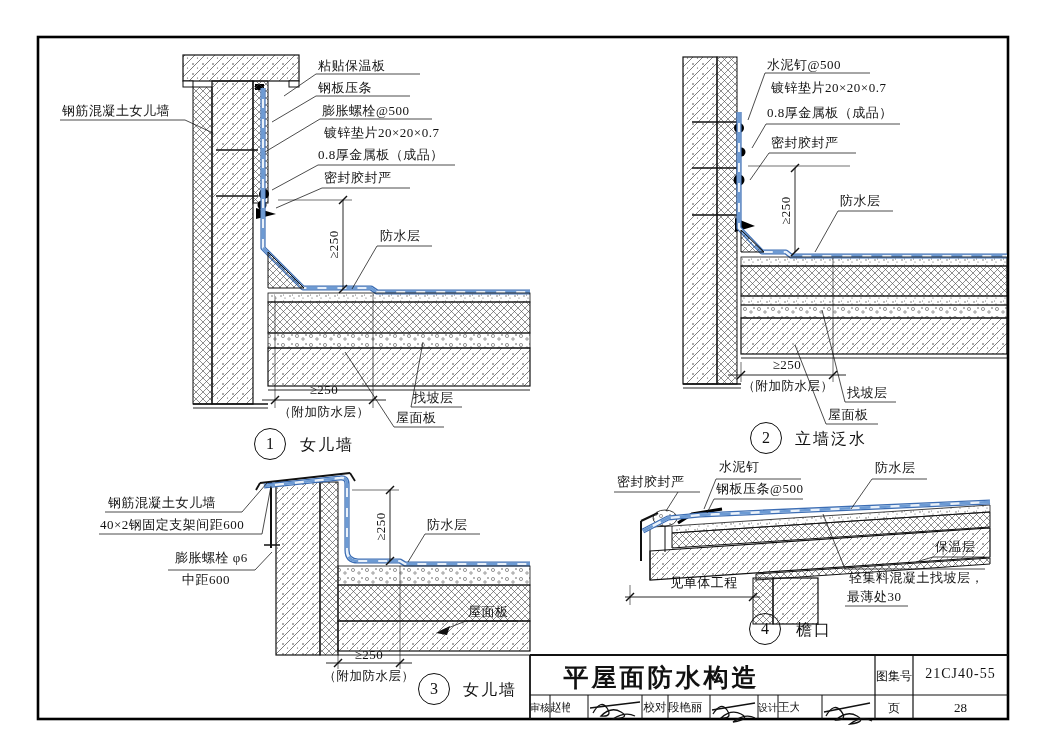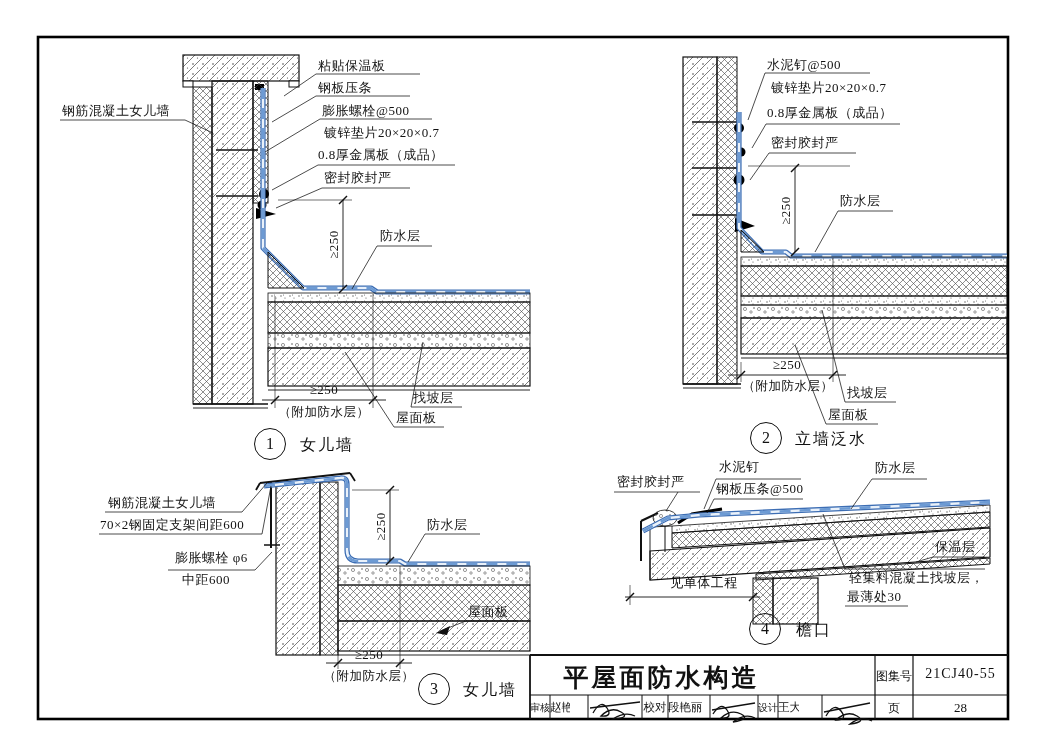"70×2钢固定支架间距600" div.lbl { text: 70 -> 40 }
